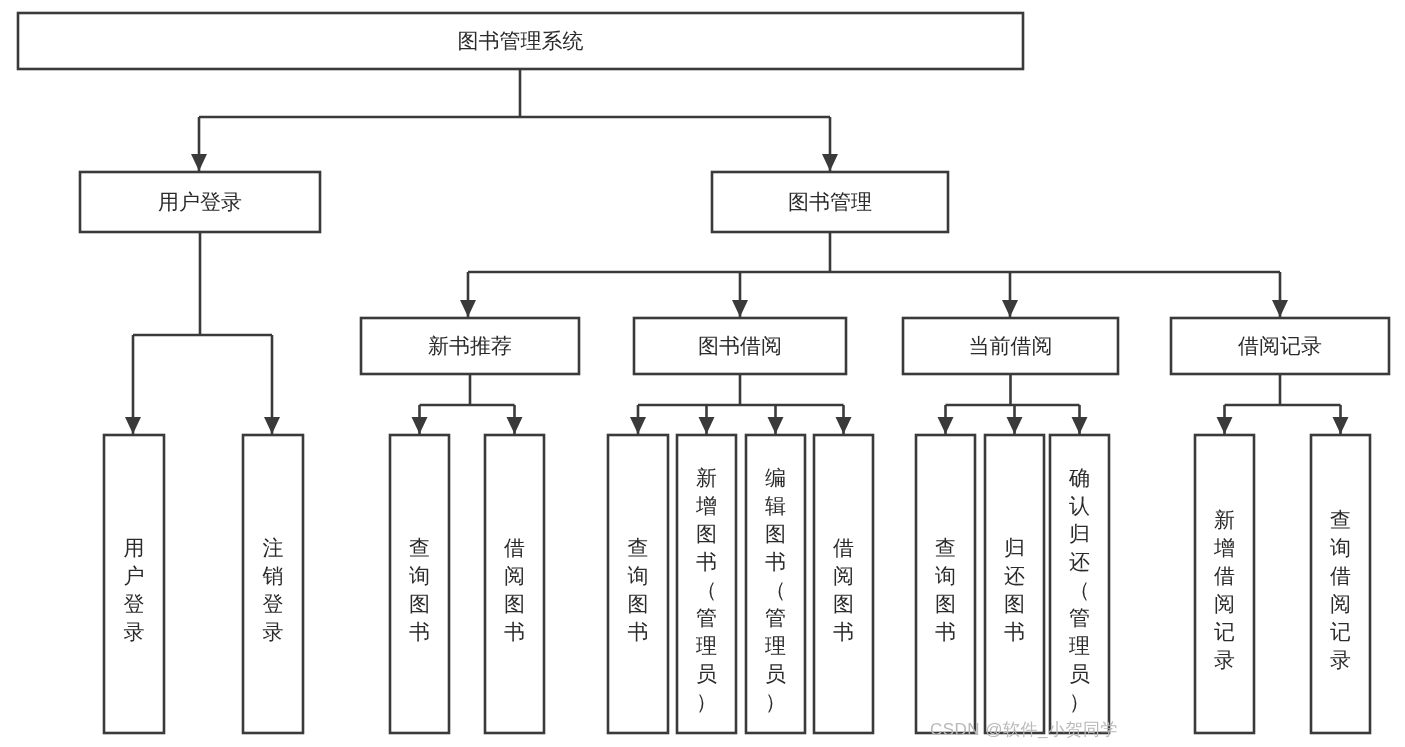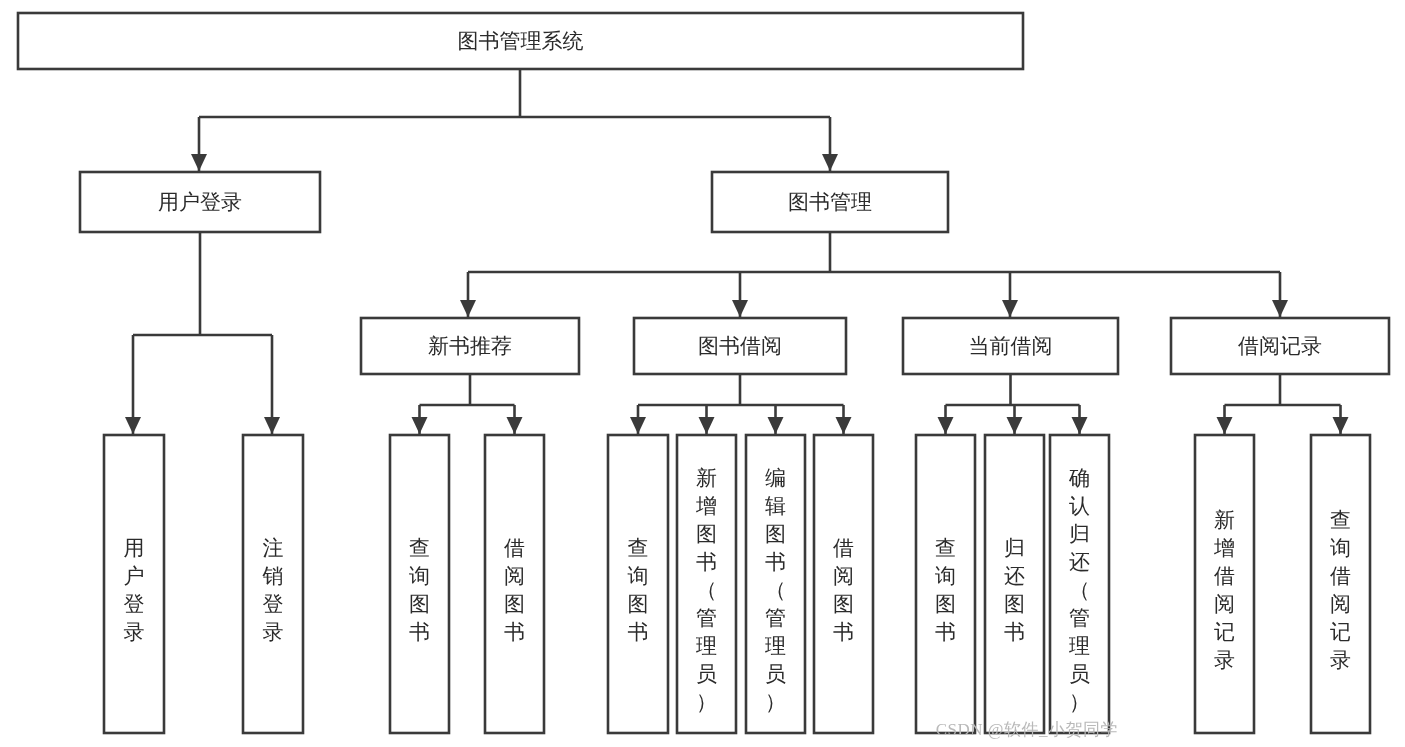"CSDN @软件_小贺同学" .watermark { font-family: Liberation Serif, serif -> Liberation Sans, sans-serif }
